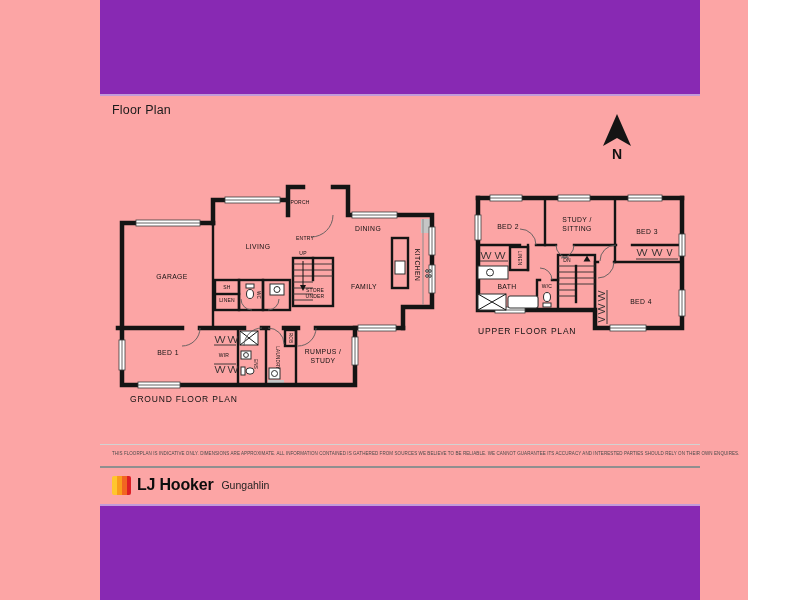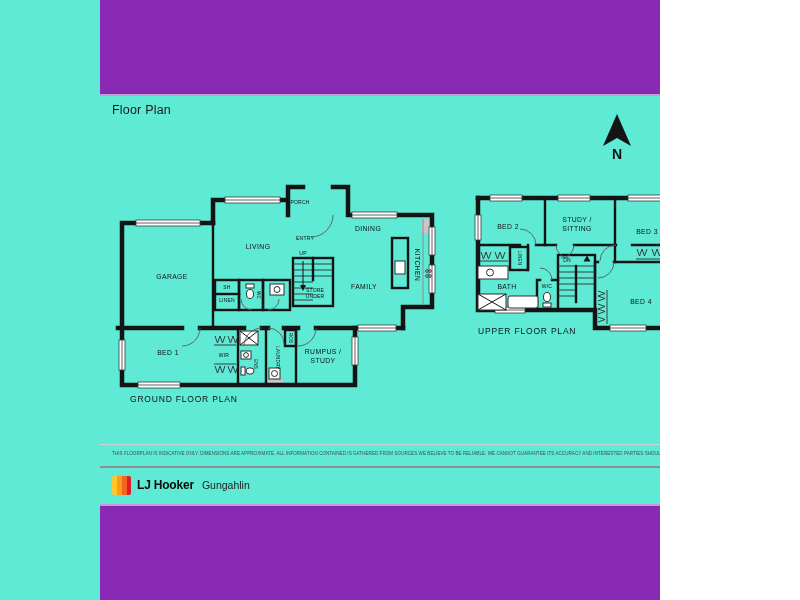"Floor Plan" #stage { background: #5eead4 -> #fca5a5; width: 660px -> 748px }
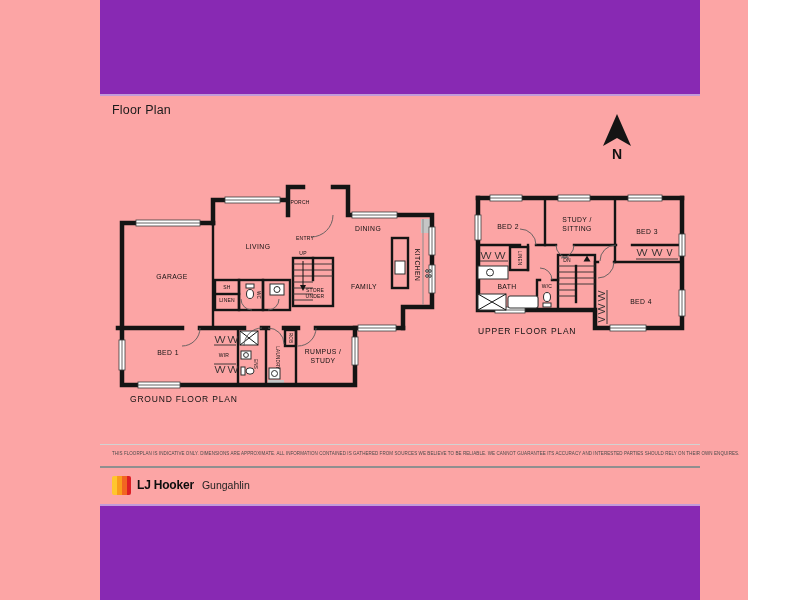"LJ Hooker" .brand { font-size: 12px -> 16px }
